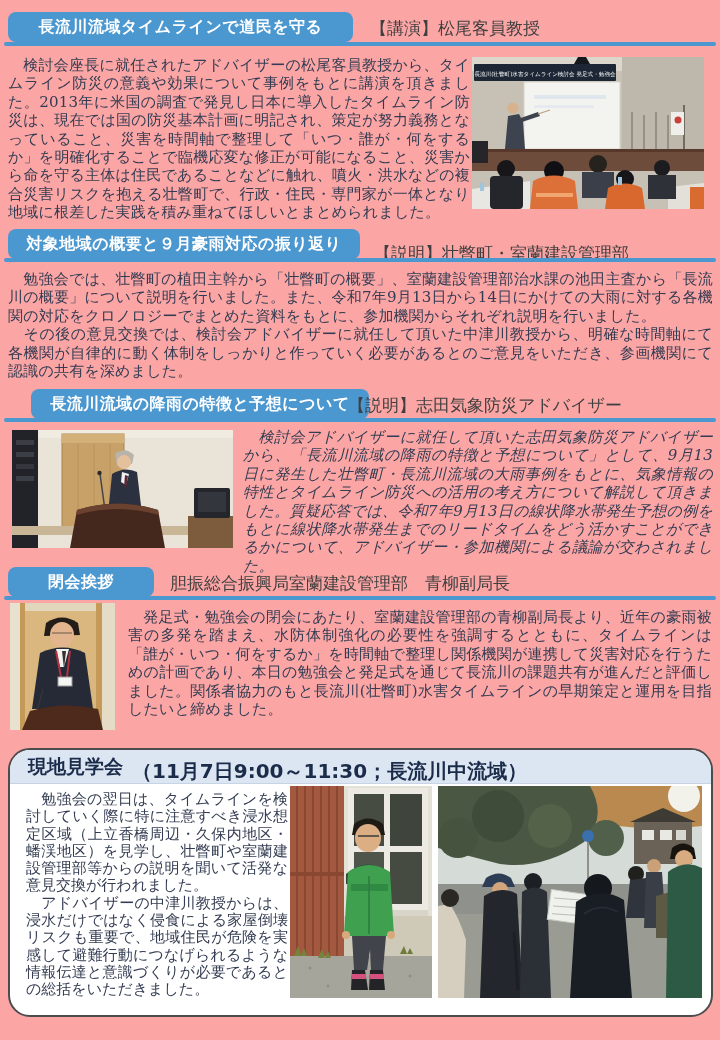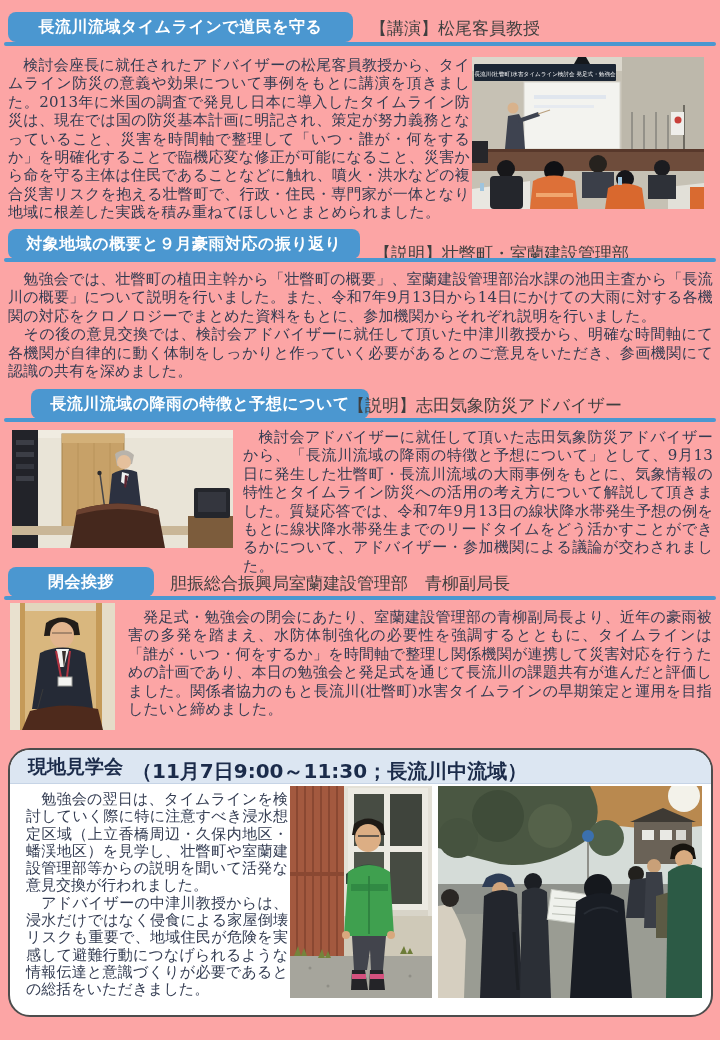"検討会アドバイザーに就任して頂いた志田気象防災アドバイザーから、「長流川流域の降" div.abs { font-style: none -> italic }
